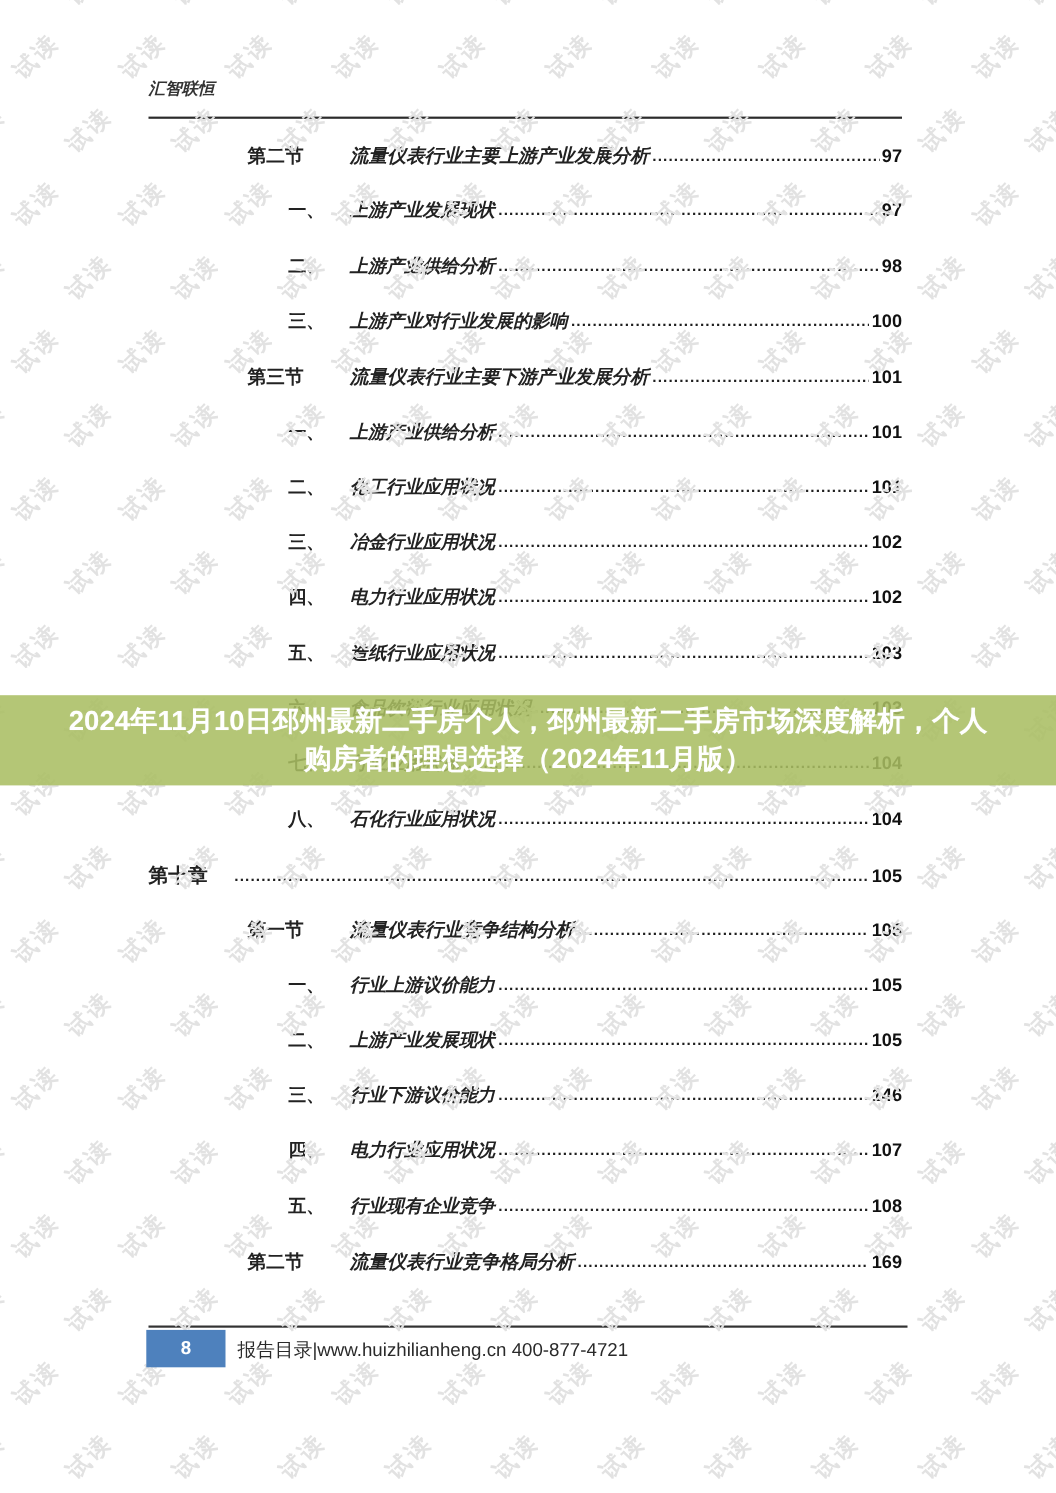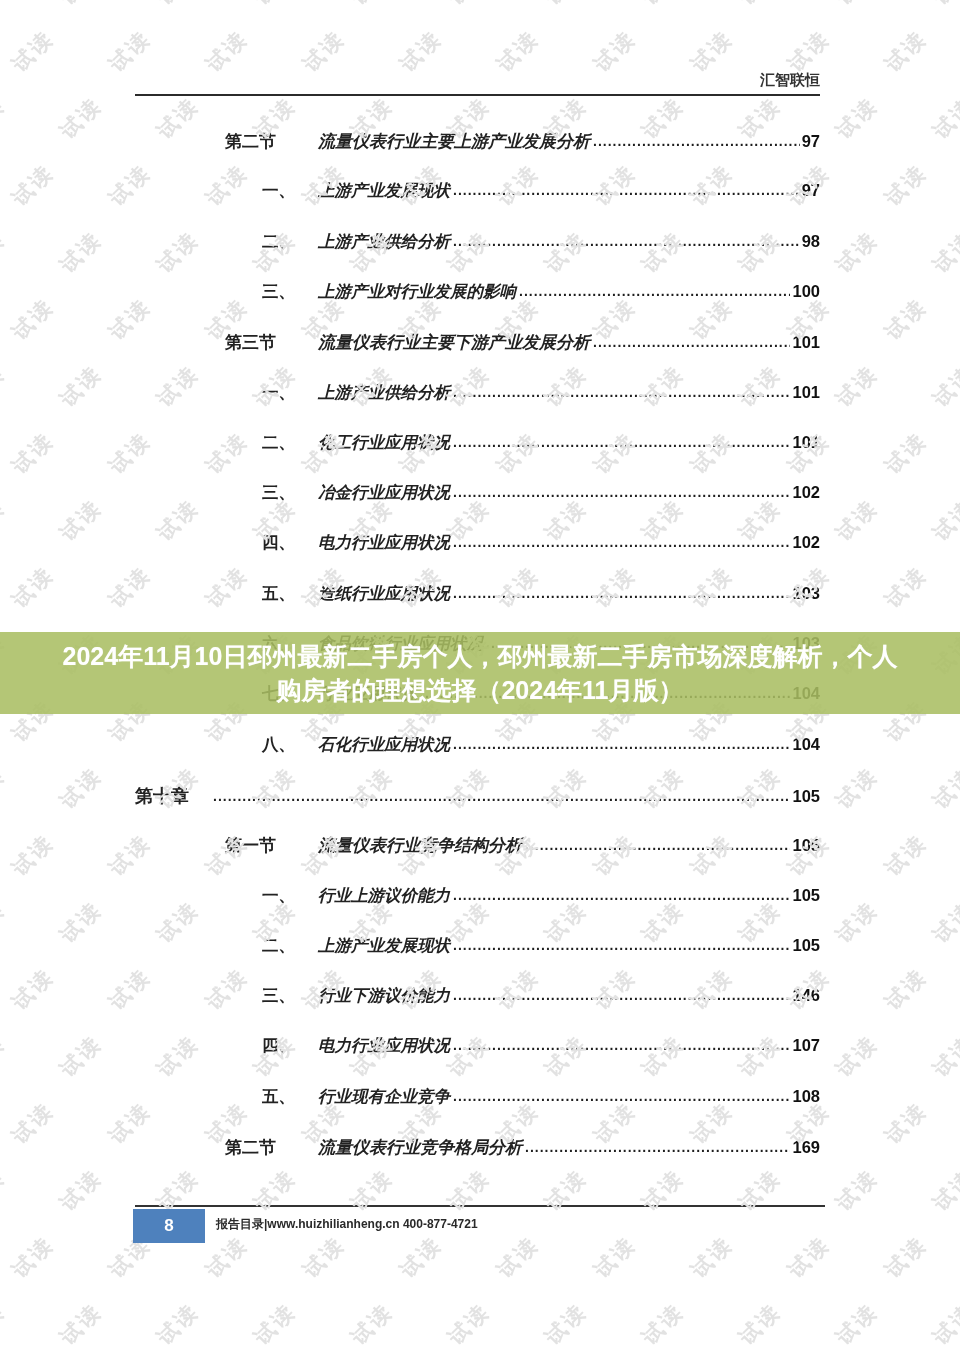"汇智联恒" .hdr { font-style: none -> italic; justify-content: flex-end -> space-between; padding-bottom: 4px -> 16px }
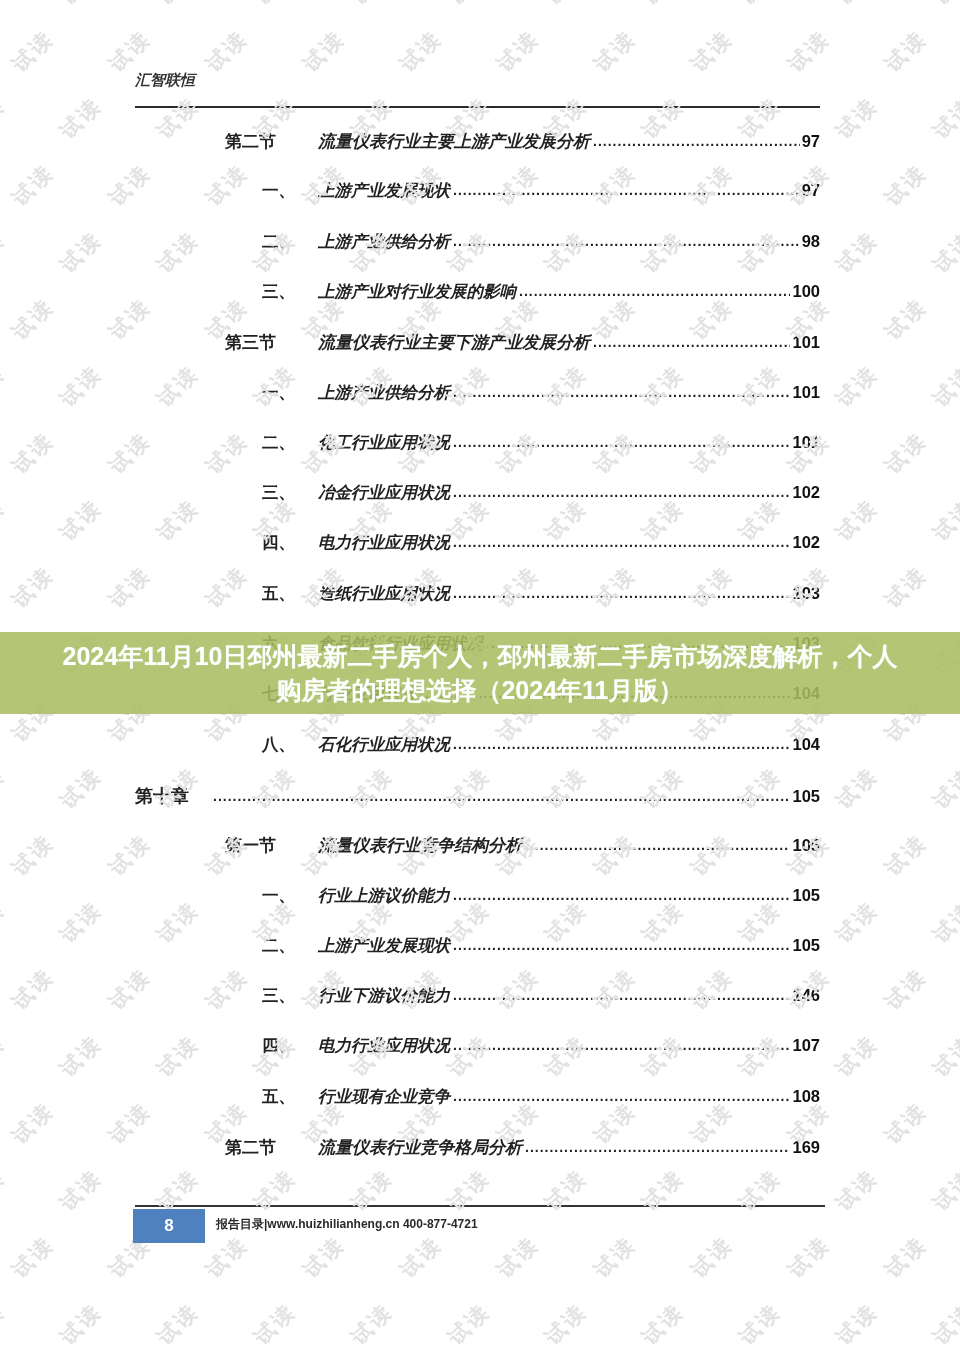"报告目录|www.huizhilianheng.cn 400-877-4721" #footer-text { font-size: 12px -> 17px; font-weight: 700 -> 400 }
